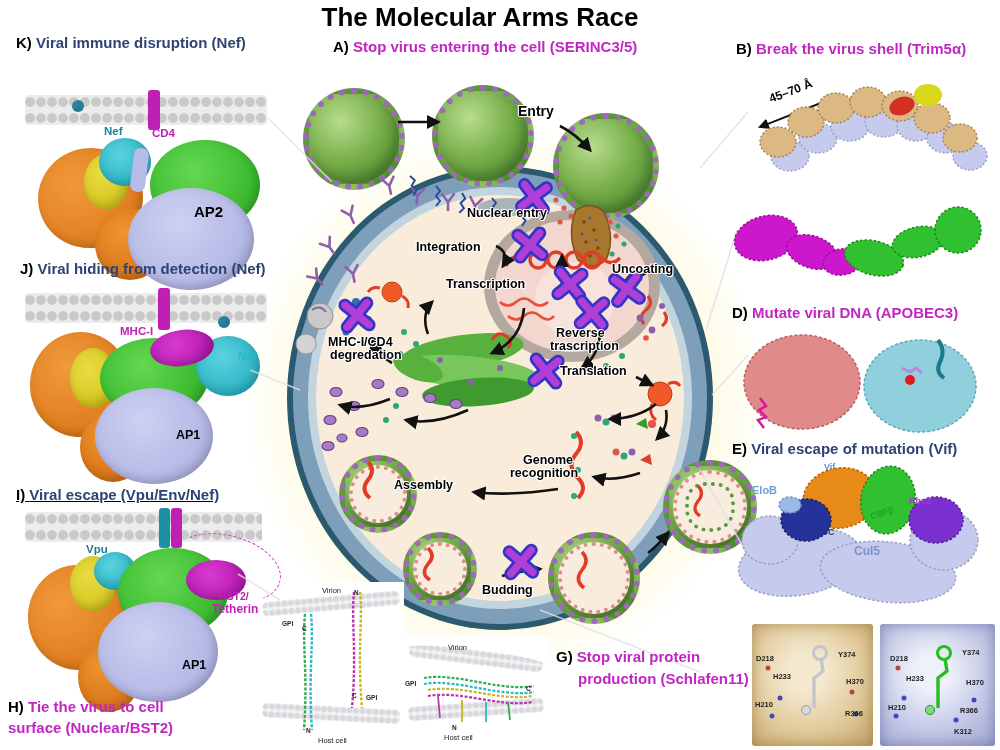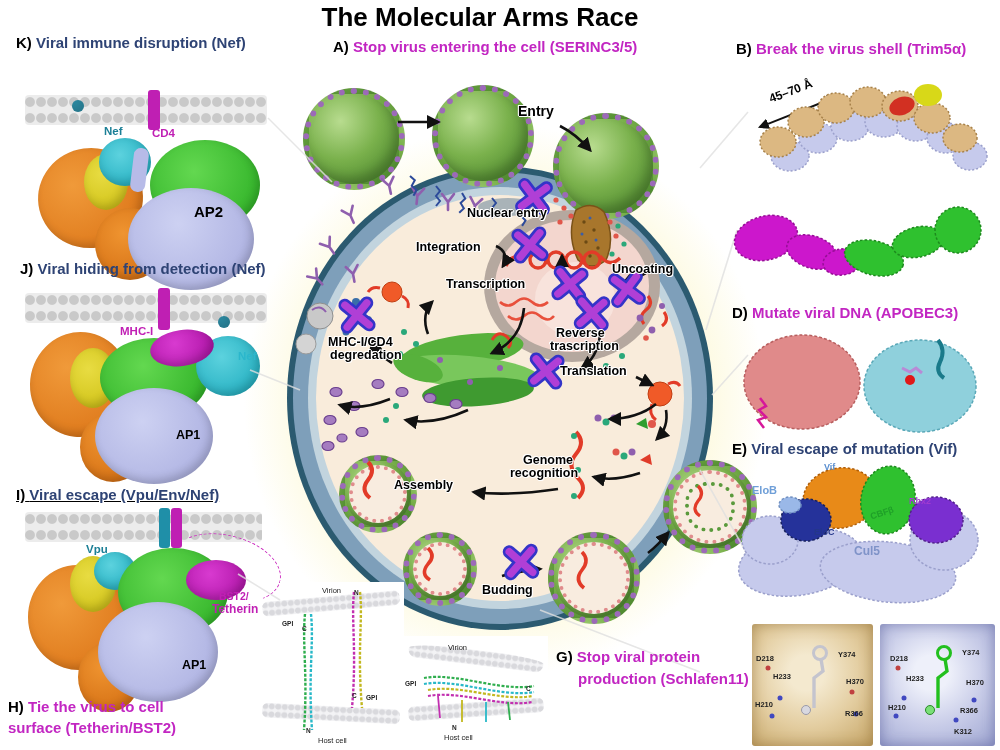"surface (Tetherin/BST2)" span.magenta { text: Tetherin/BST2 -> Nuclear/BST2 }
